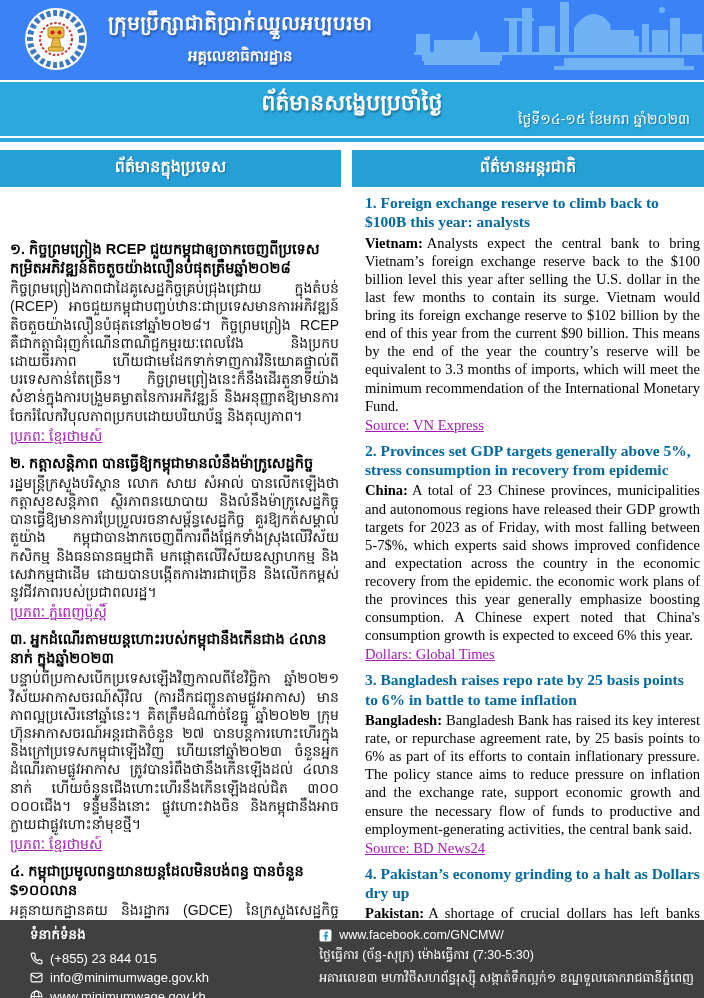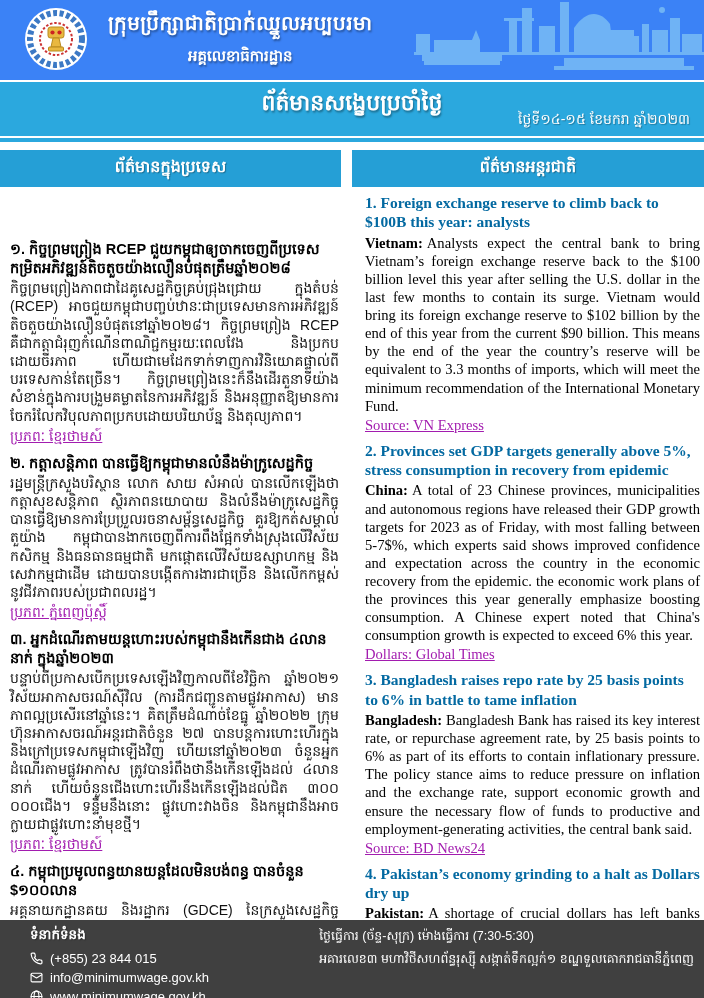"www.facebook.com/GNCMW/" div.f-row { html: none -> <div> <span> <svg> <rect></rect> <path></path> </svg> </span> <span>www.facebook.com/GNCMW/</span> </div> }
